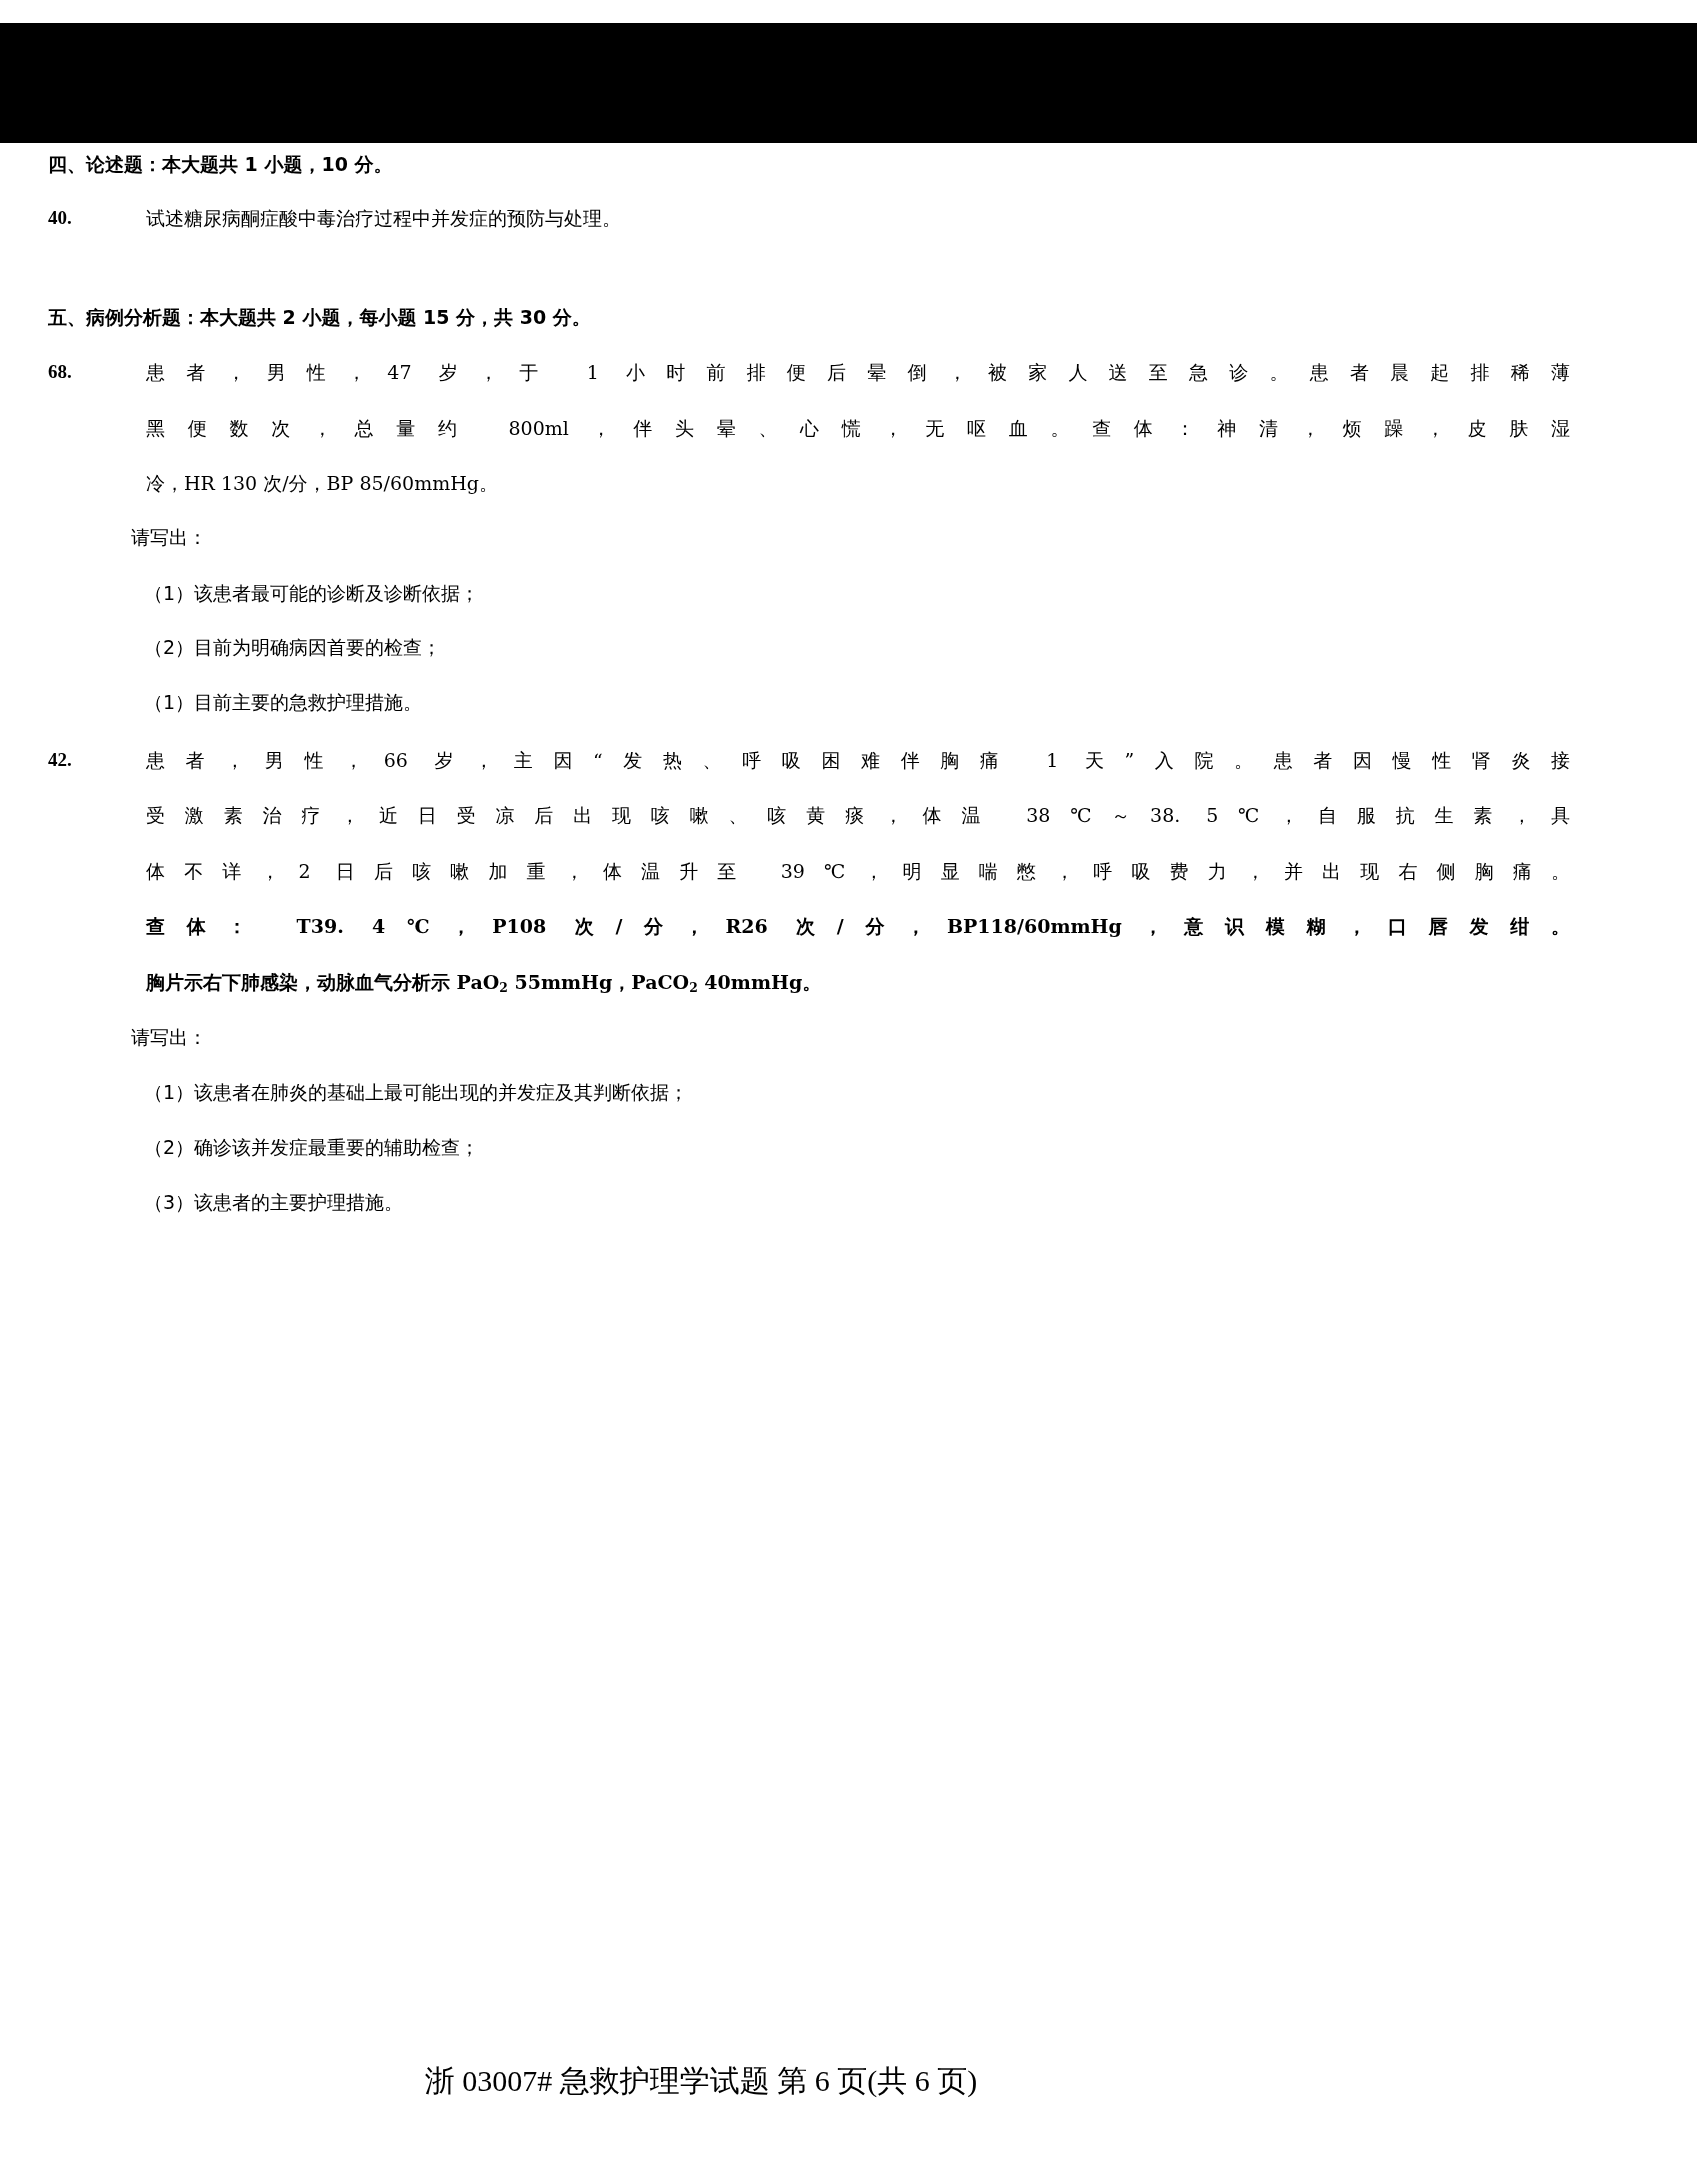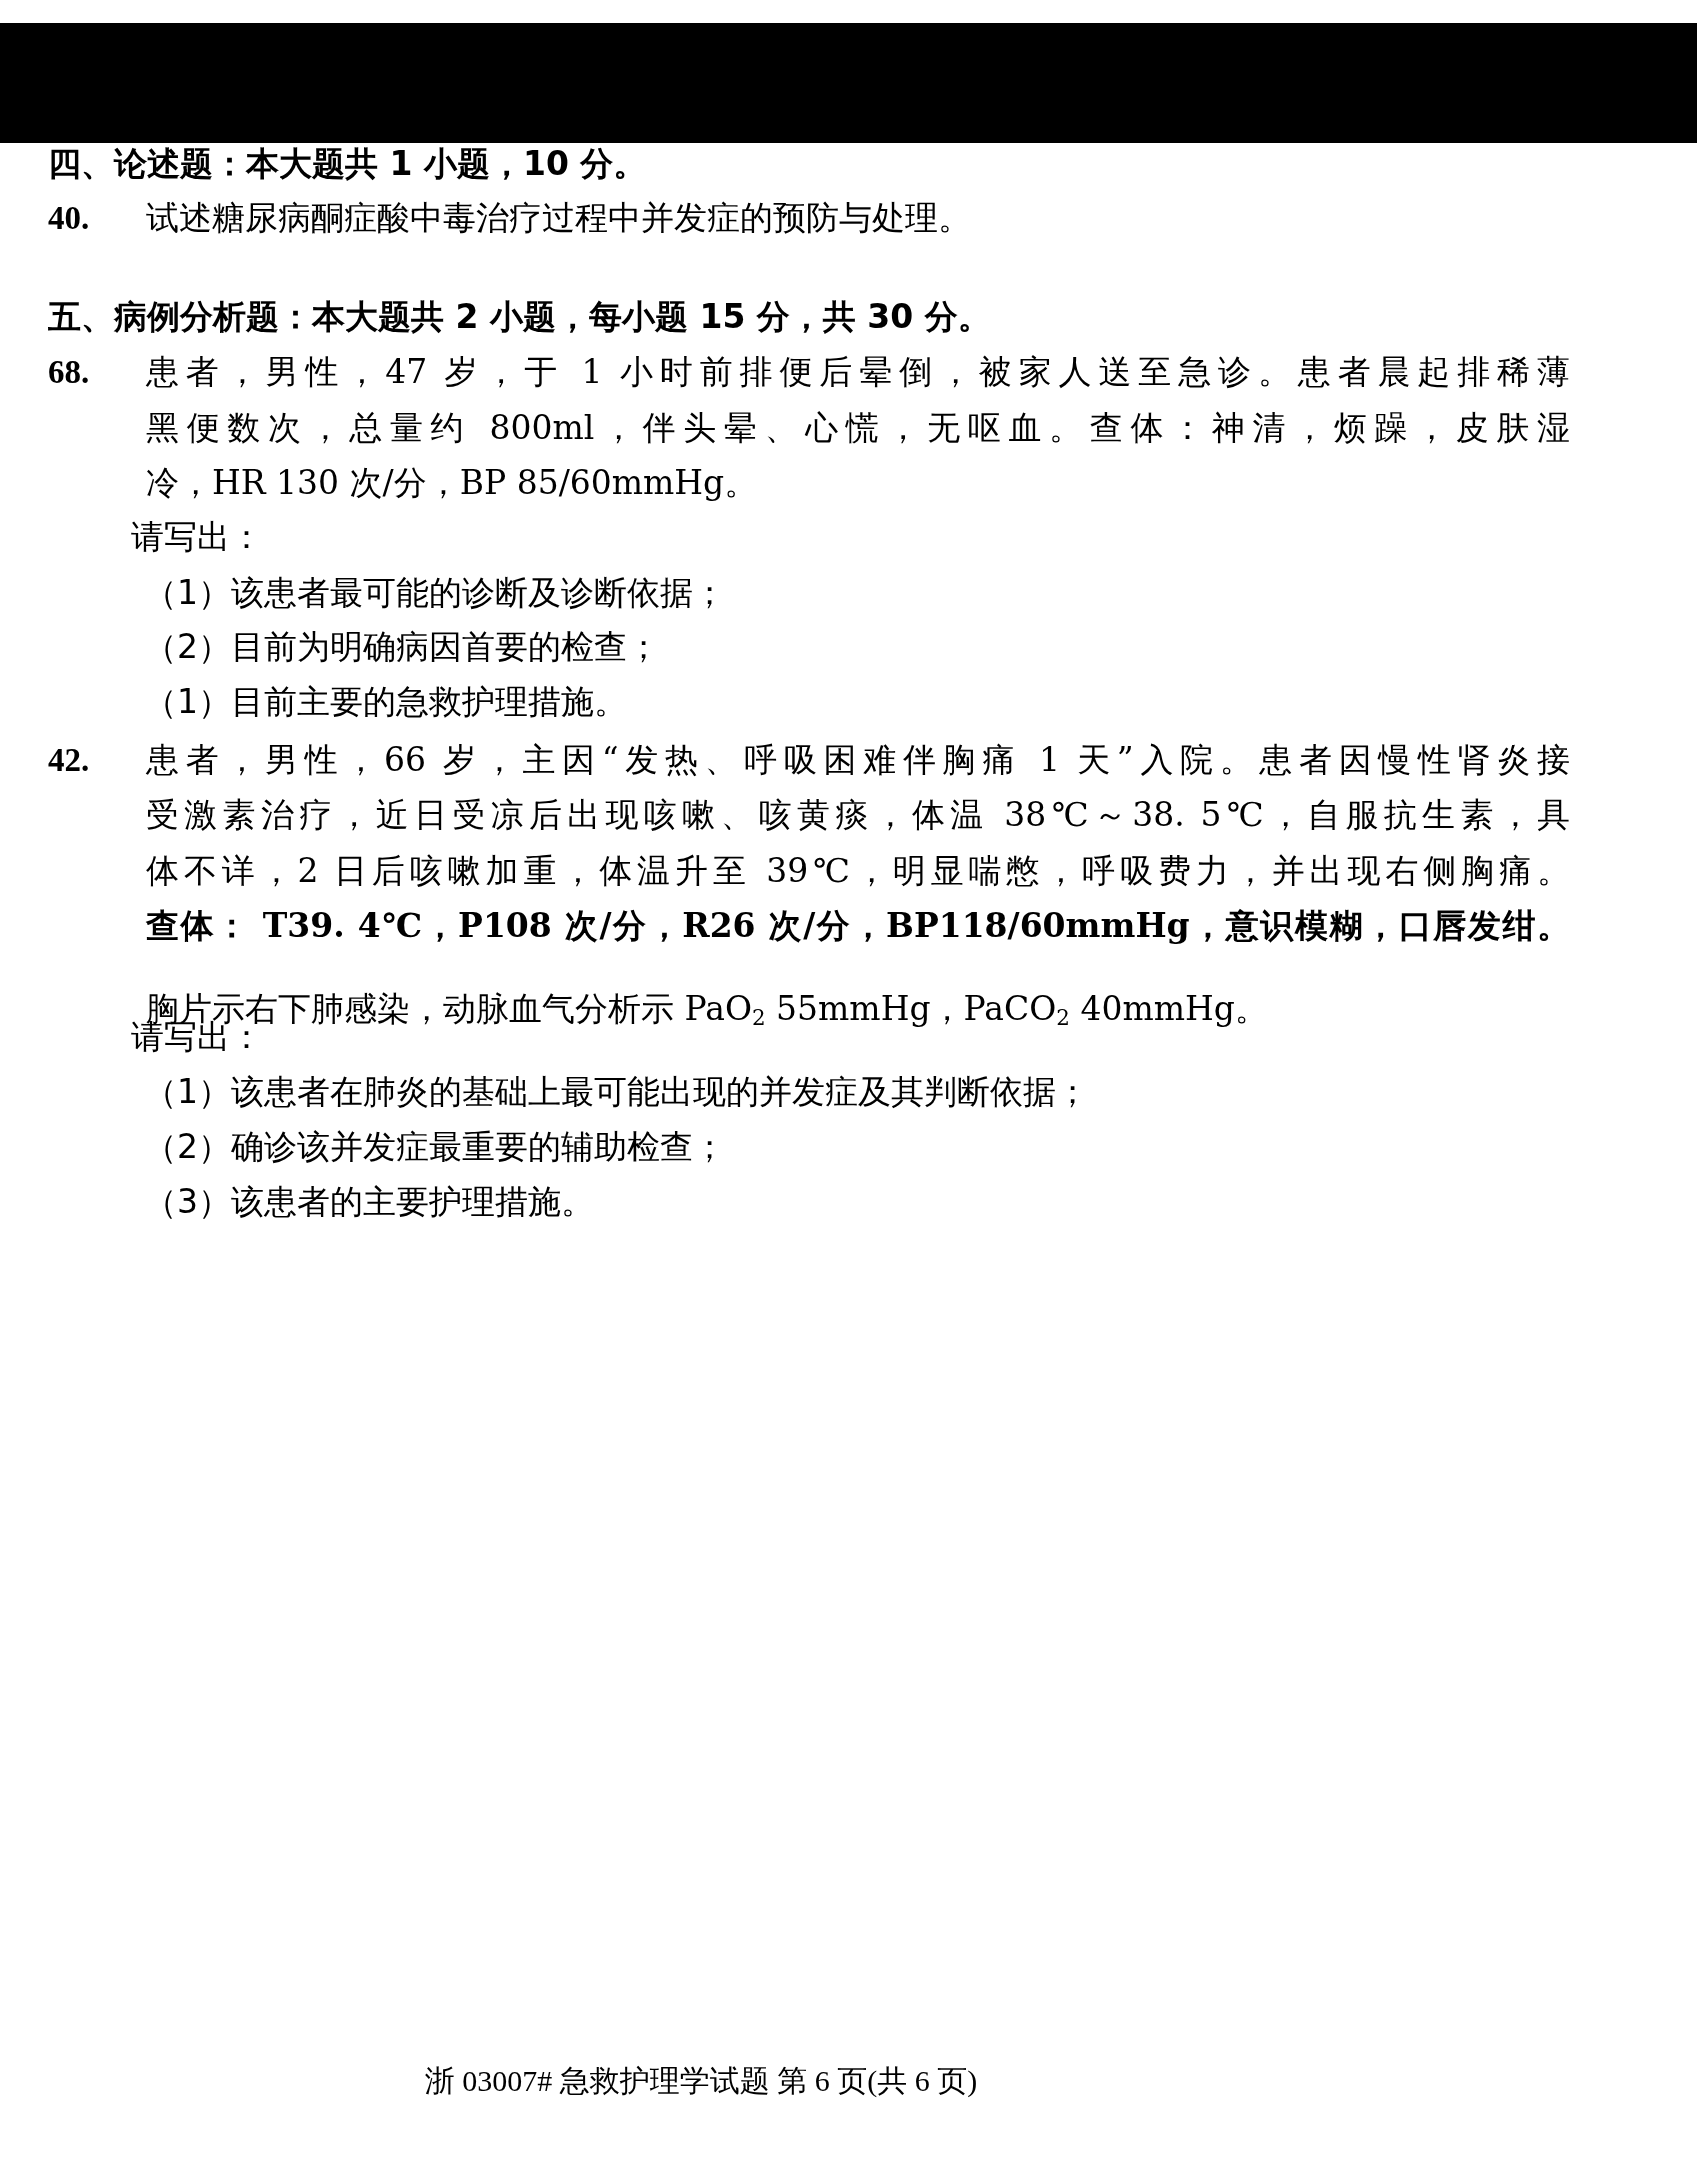"四、论述题：本大题共 1 小题，10 分。" .line { font-size: 33px -> 19px }
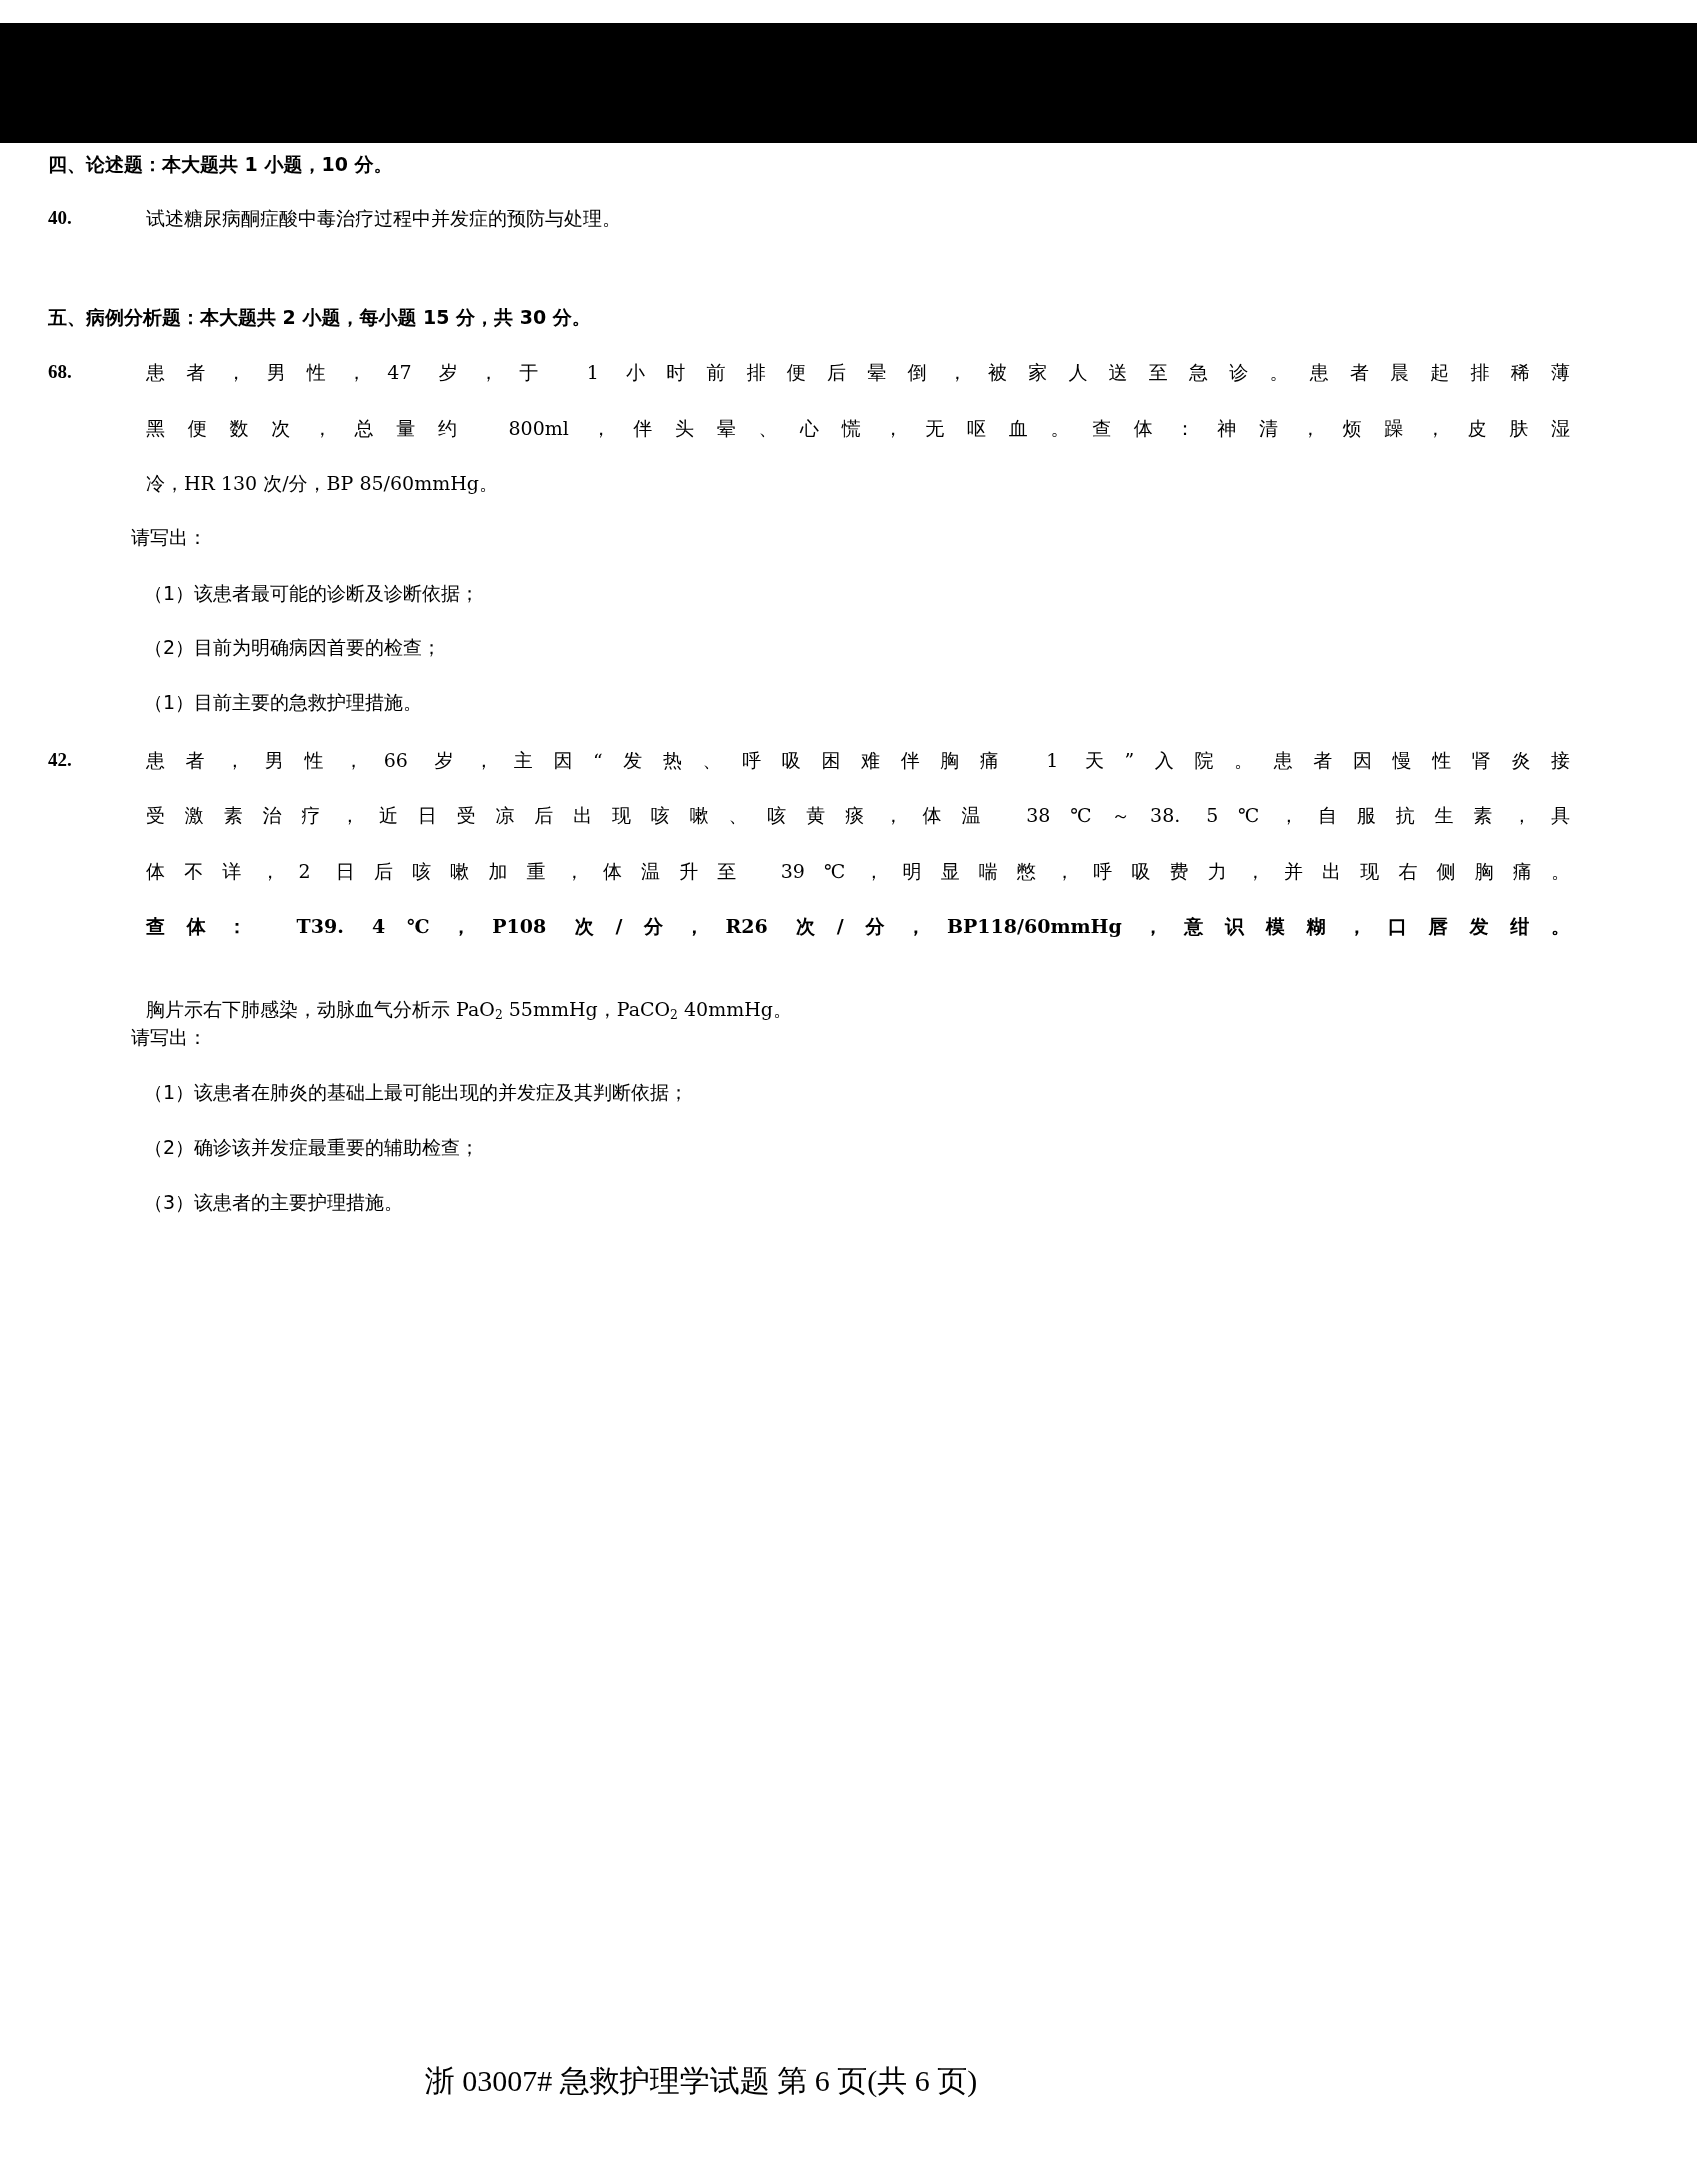"胸片示右下肺感染，动脉血气分析示 PaO2 55mmHg，PaCO2" div.line { font-weight: none -> bold; top: 990px -> 963px }
